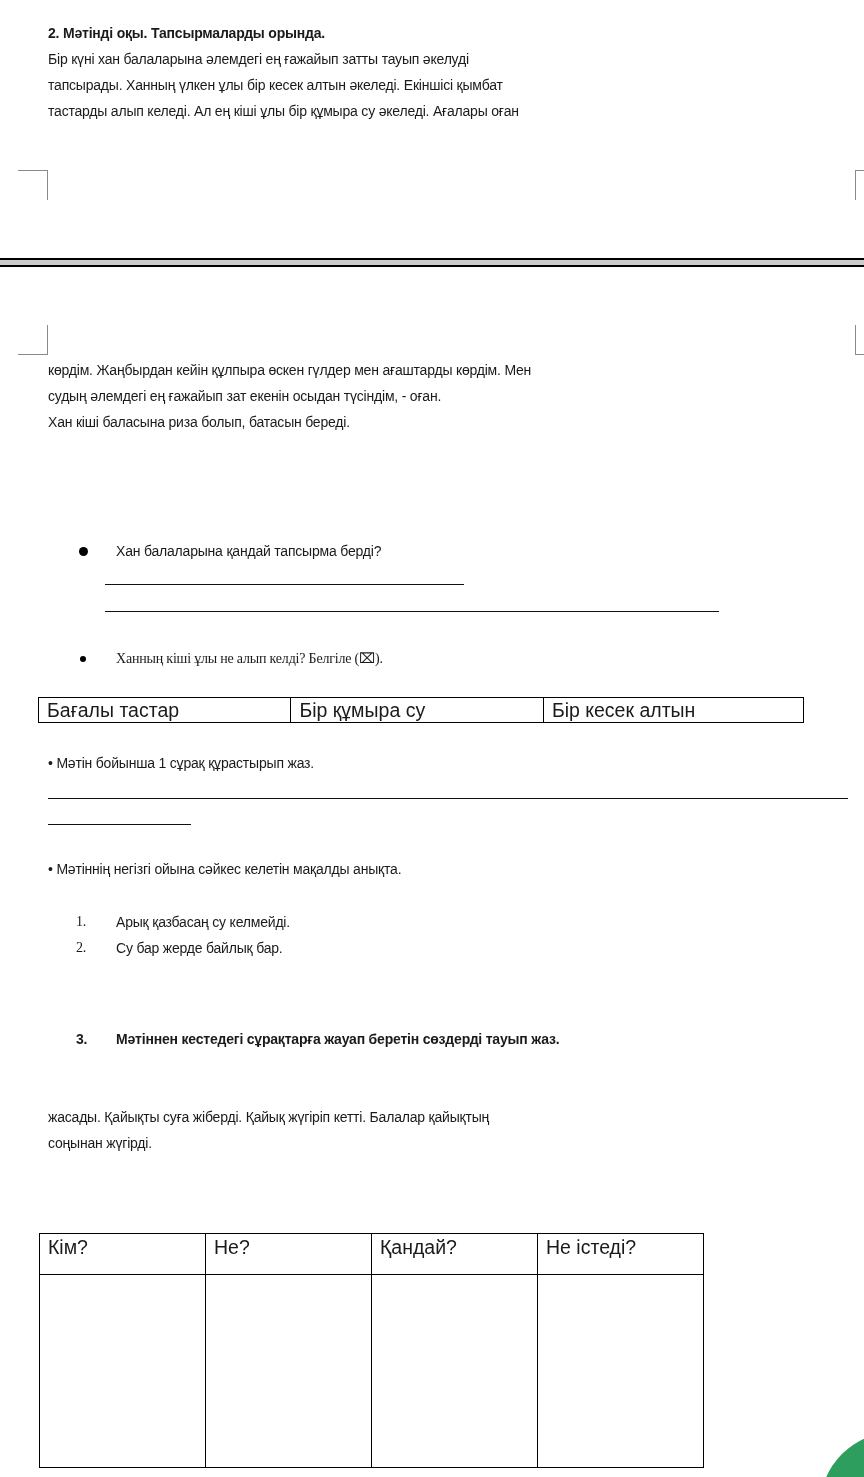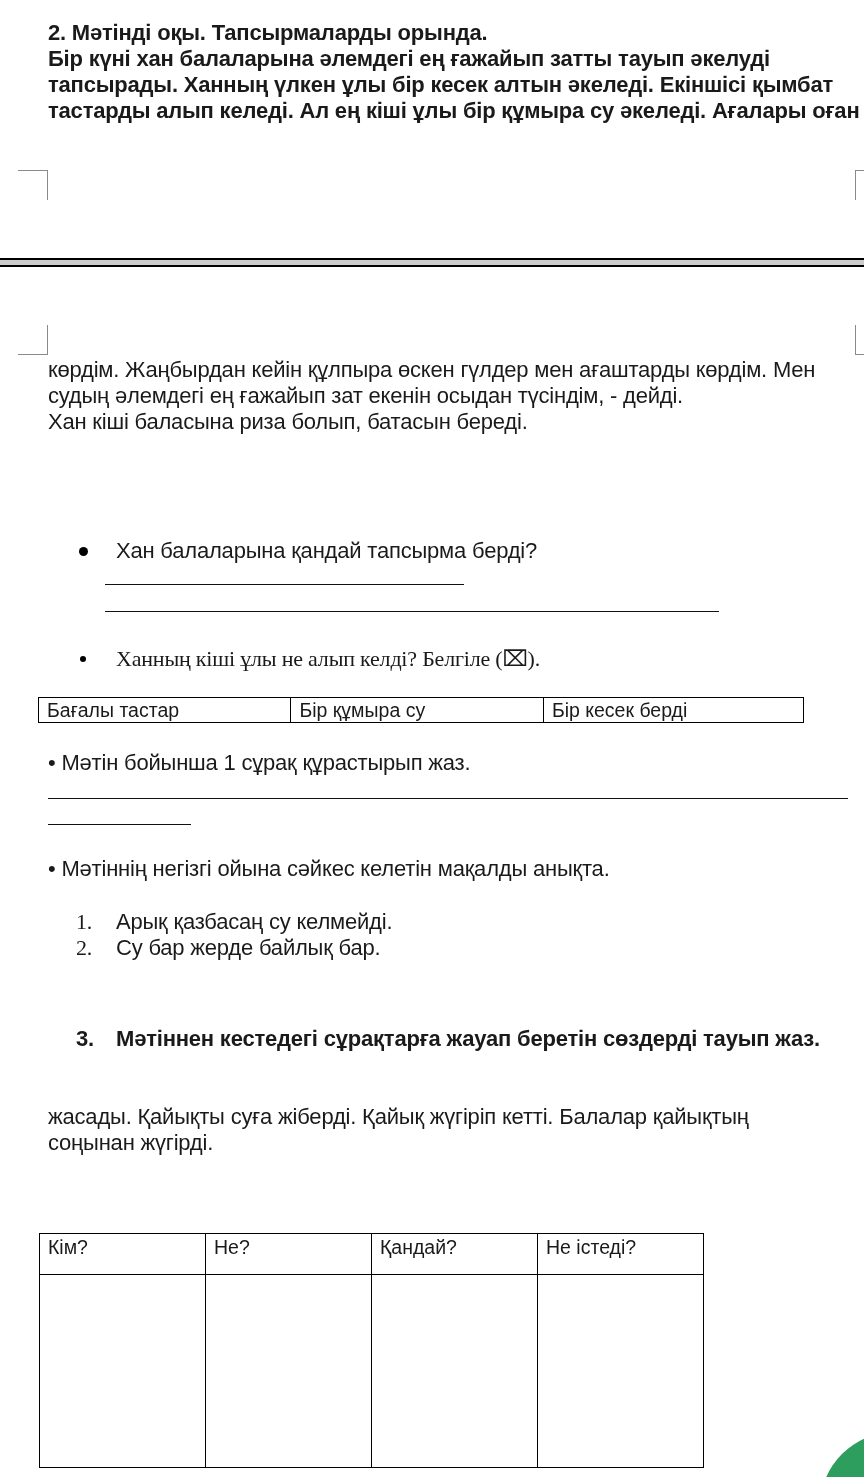"2. Мәтінді оқы. Тапсырмаларды орында." .para { font-size: 22px -> 14px }
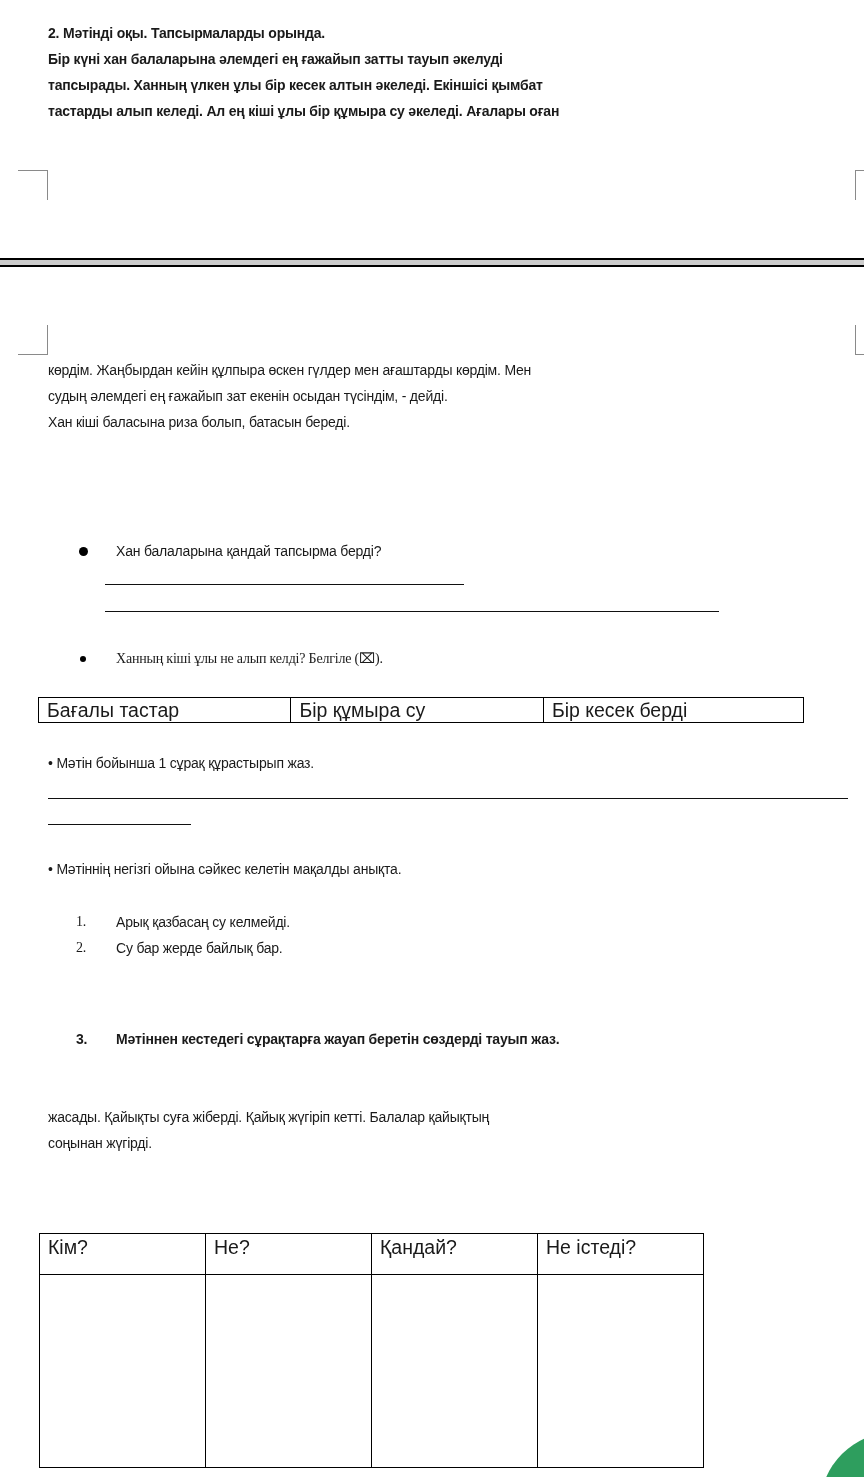"Бір күні хан балаларына әлемдегі" div.abs { font-weight: bold -> none }
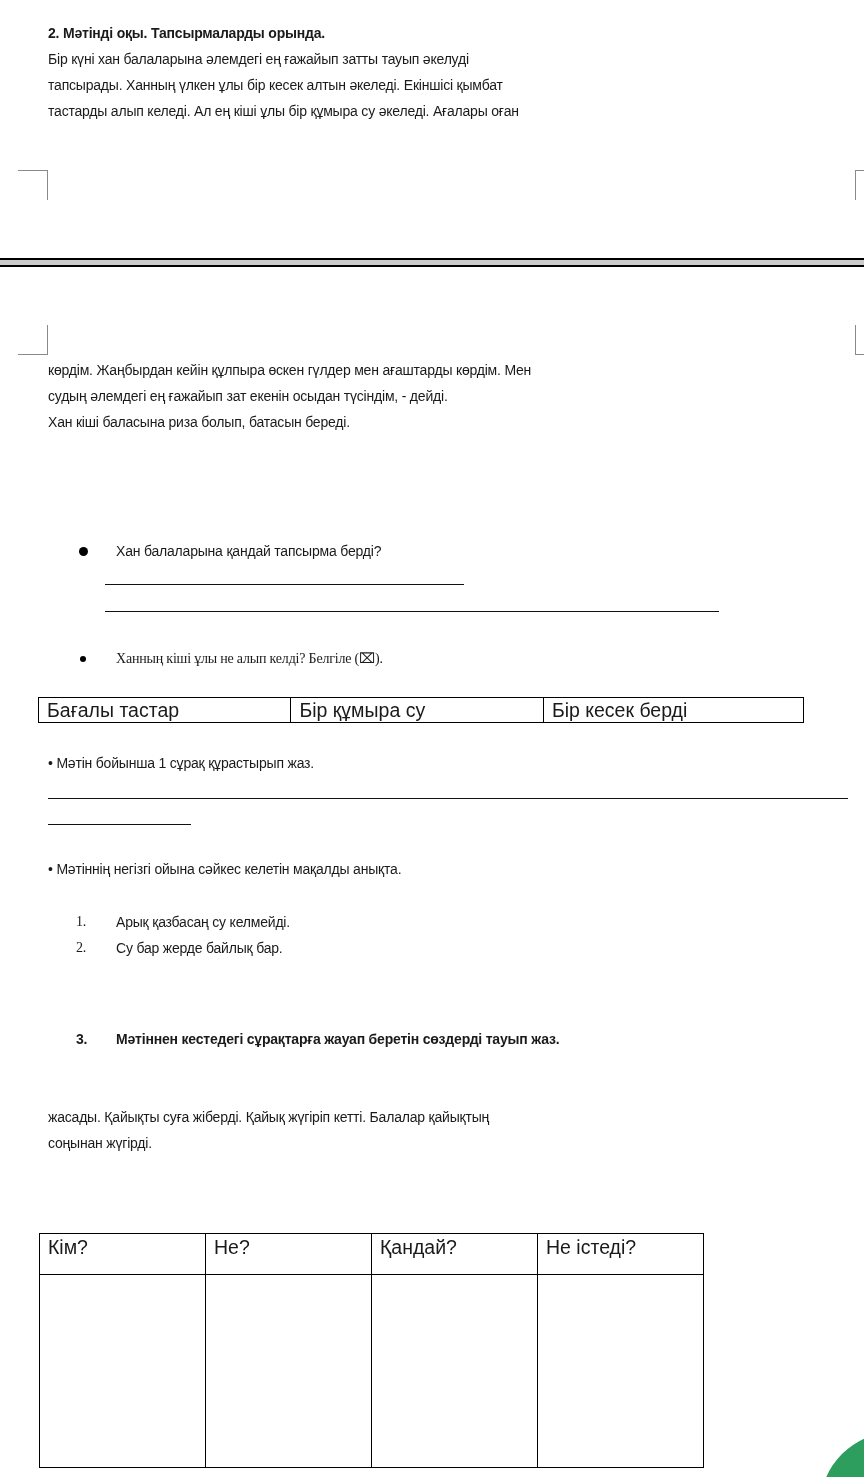"судың әлемдегі ең ғажайып зат" div { text: дейді -> оған }
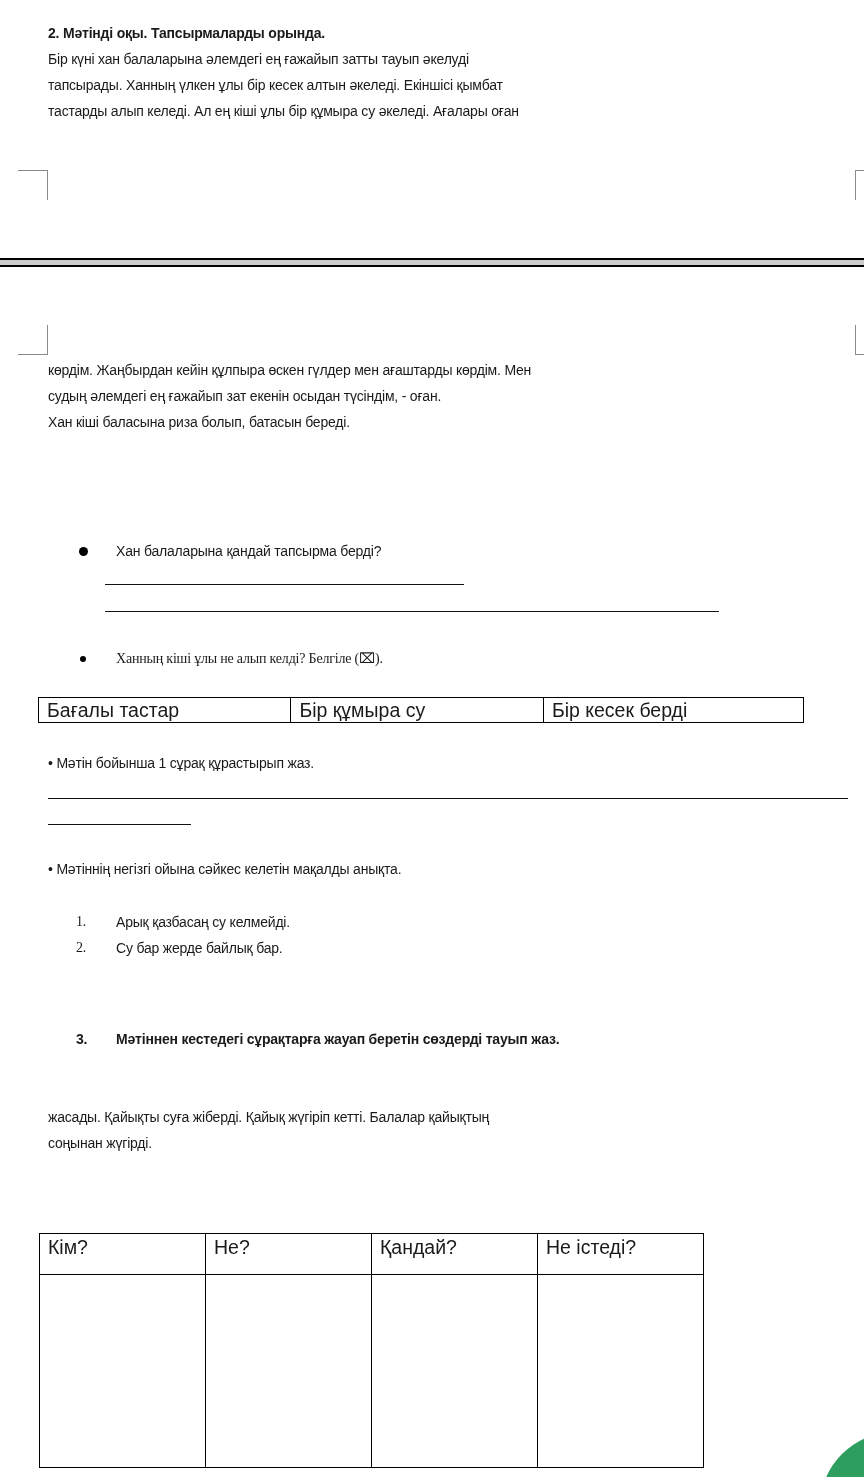"Бір кесек берді" td { text: берді -> алтын }
